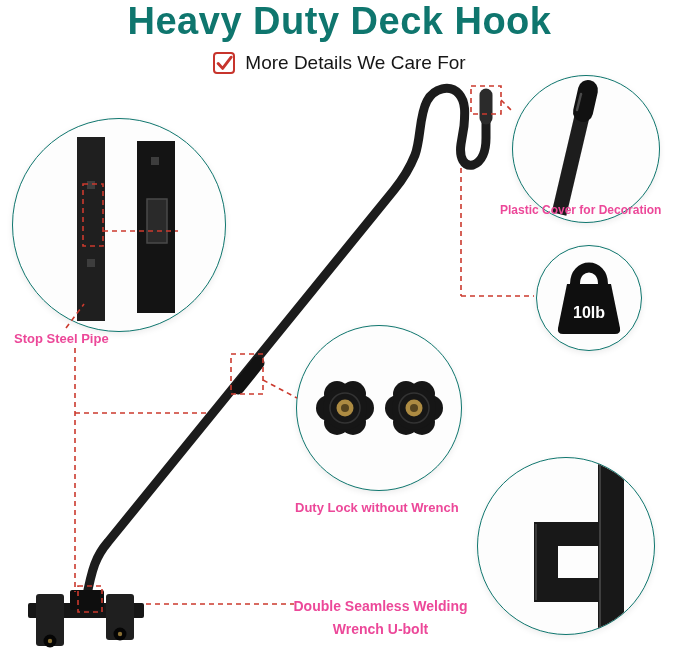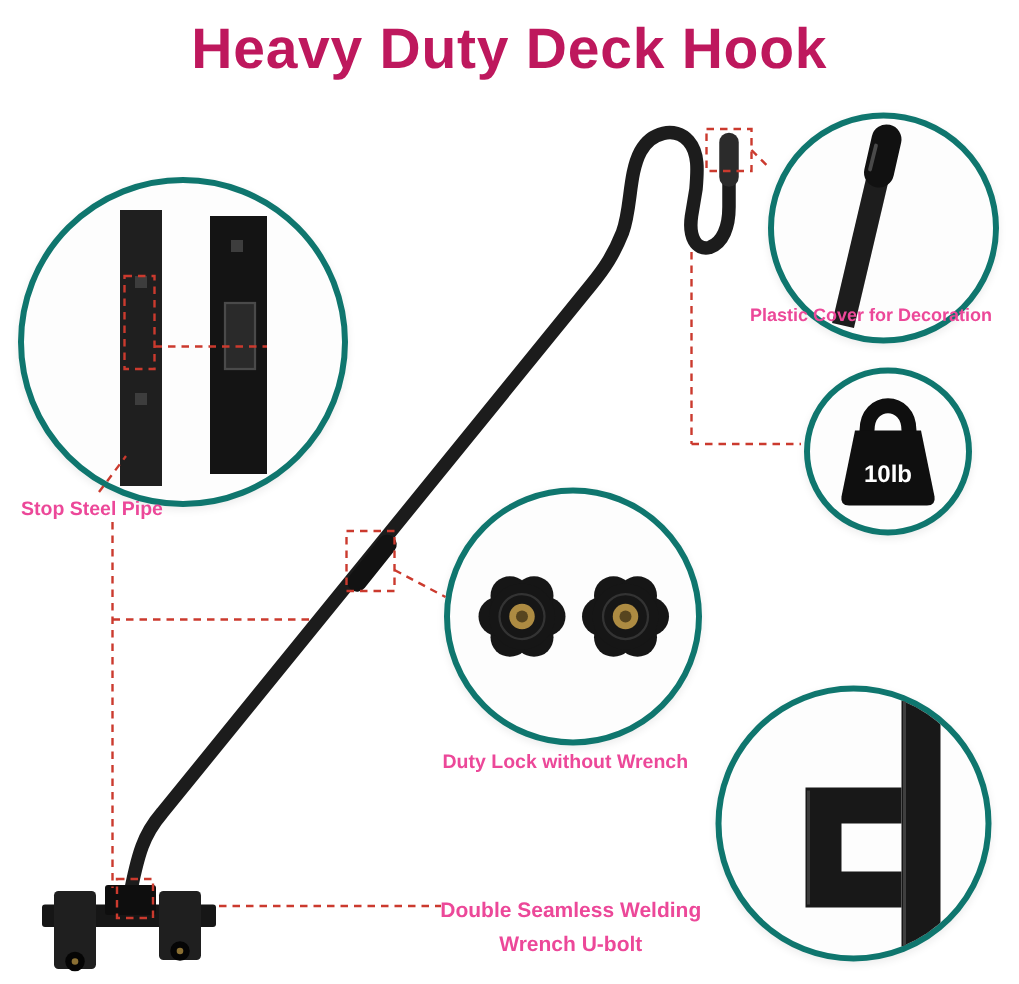"Heavy Duty Deck Hook" .page-title { color: #be185d -> #0f766e; top: 12px -> 0 }
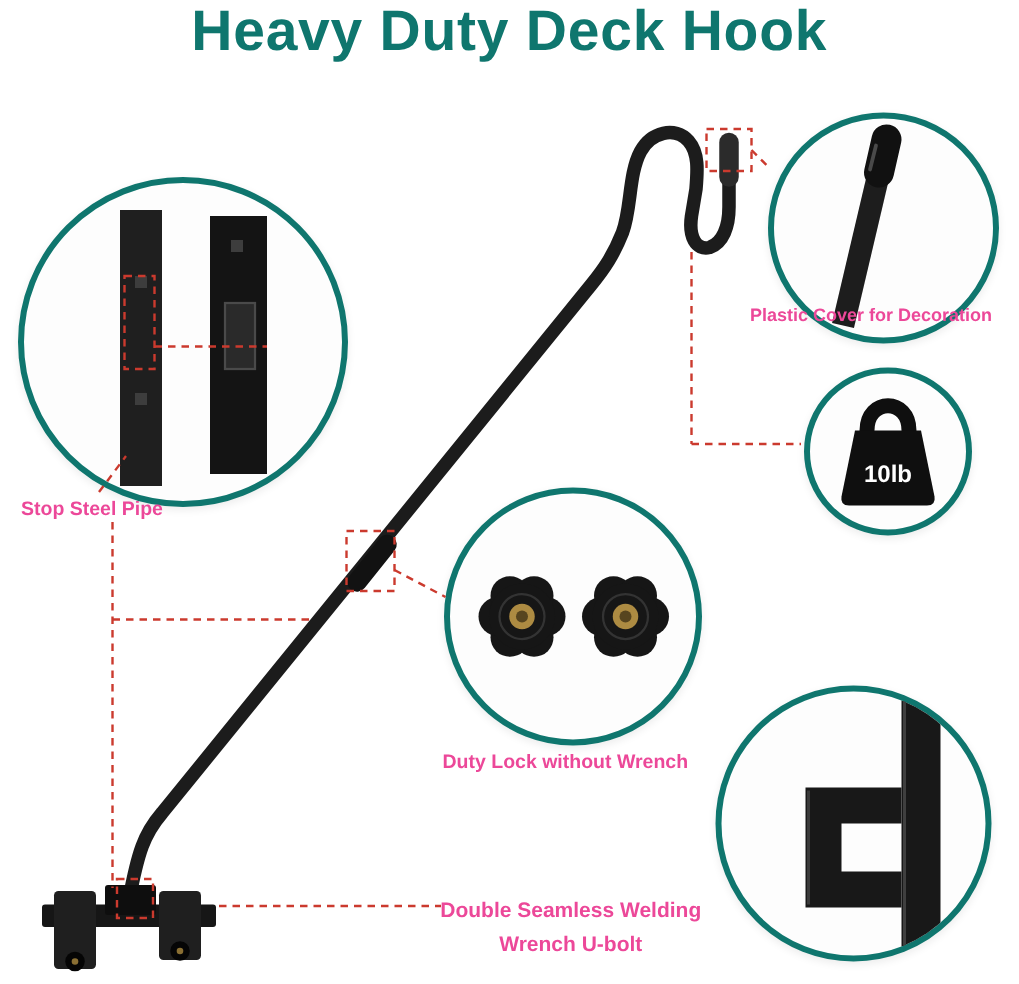"More Details We Care For" div.subtitle-row { html: none -> <div> <span> <svg> <path></path> </svg> </span> <span>More Details We Care For</span> </div> }
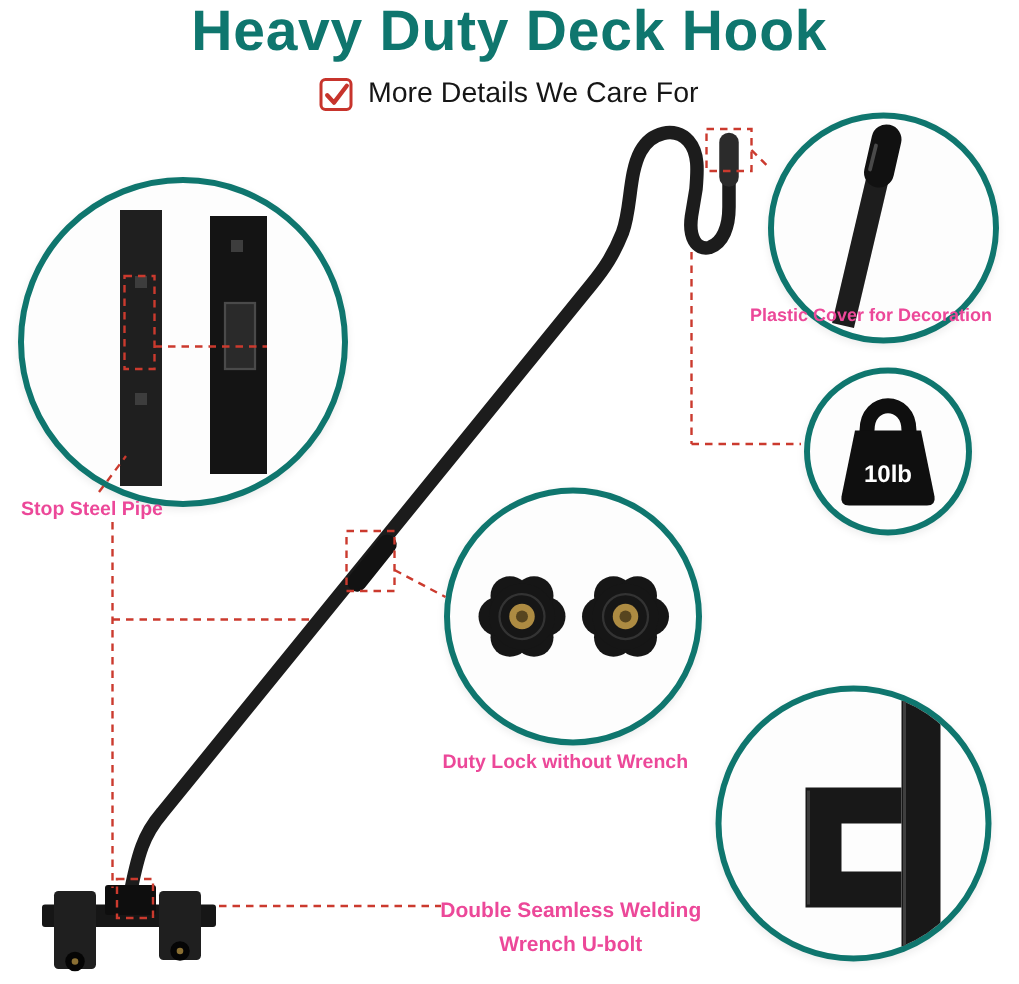"10lb" .callout-circle { border: 4px solid #0f766e -> 1px solid #0f766e }
